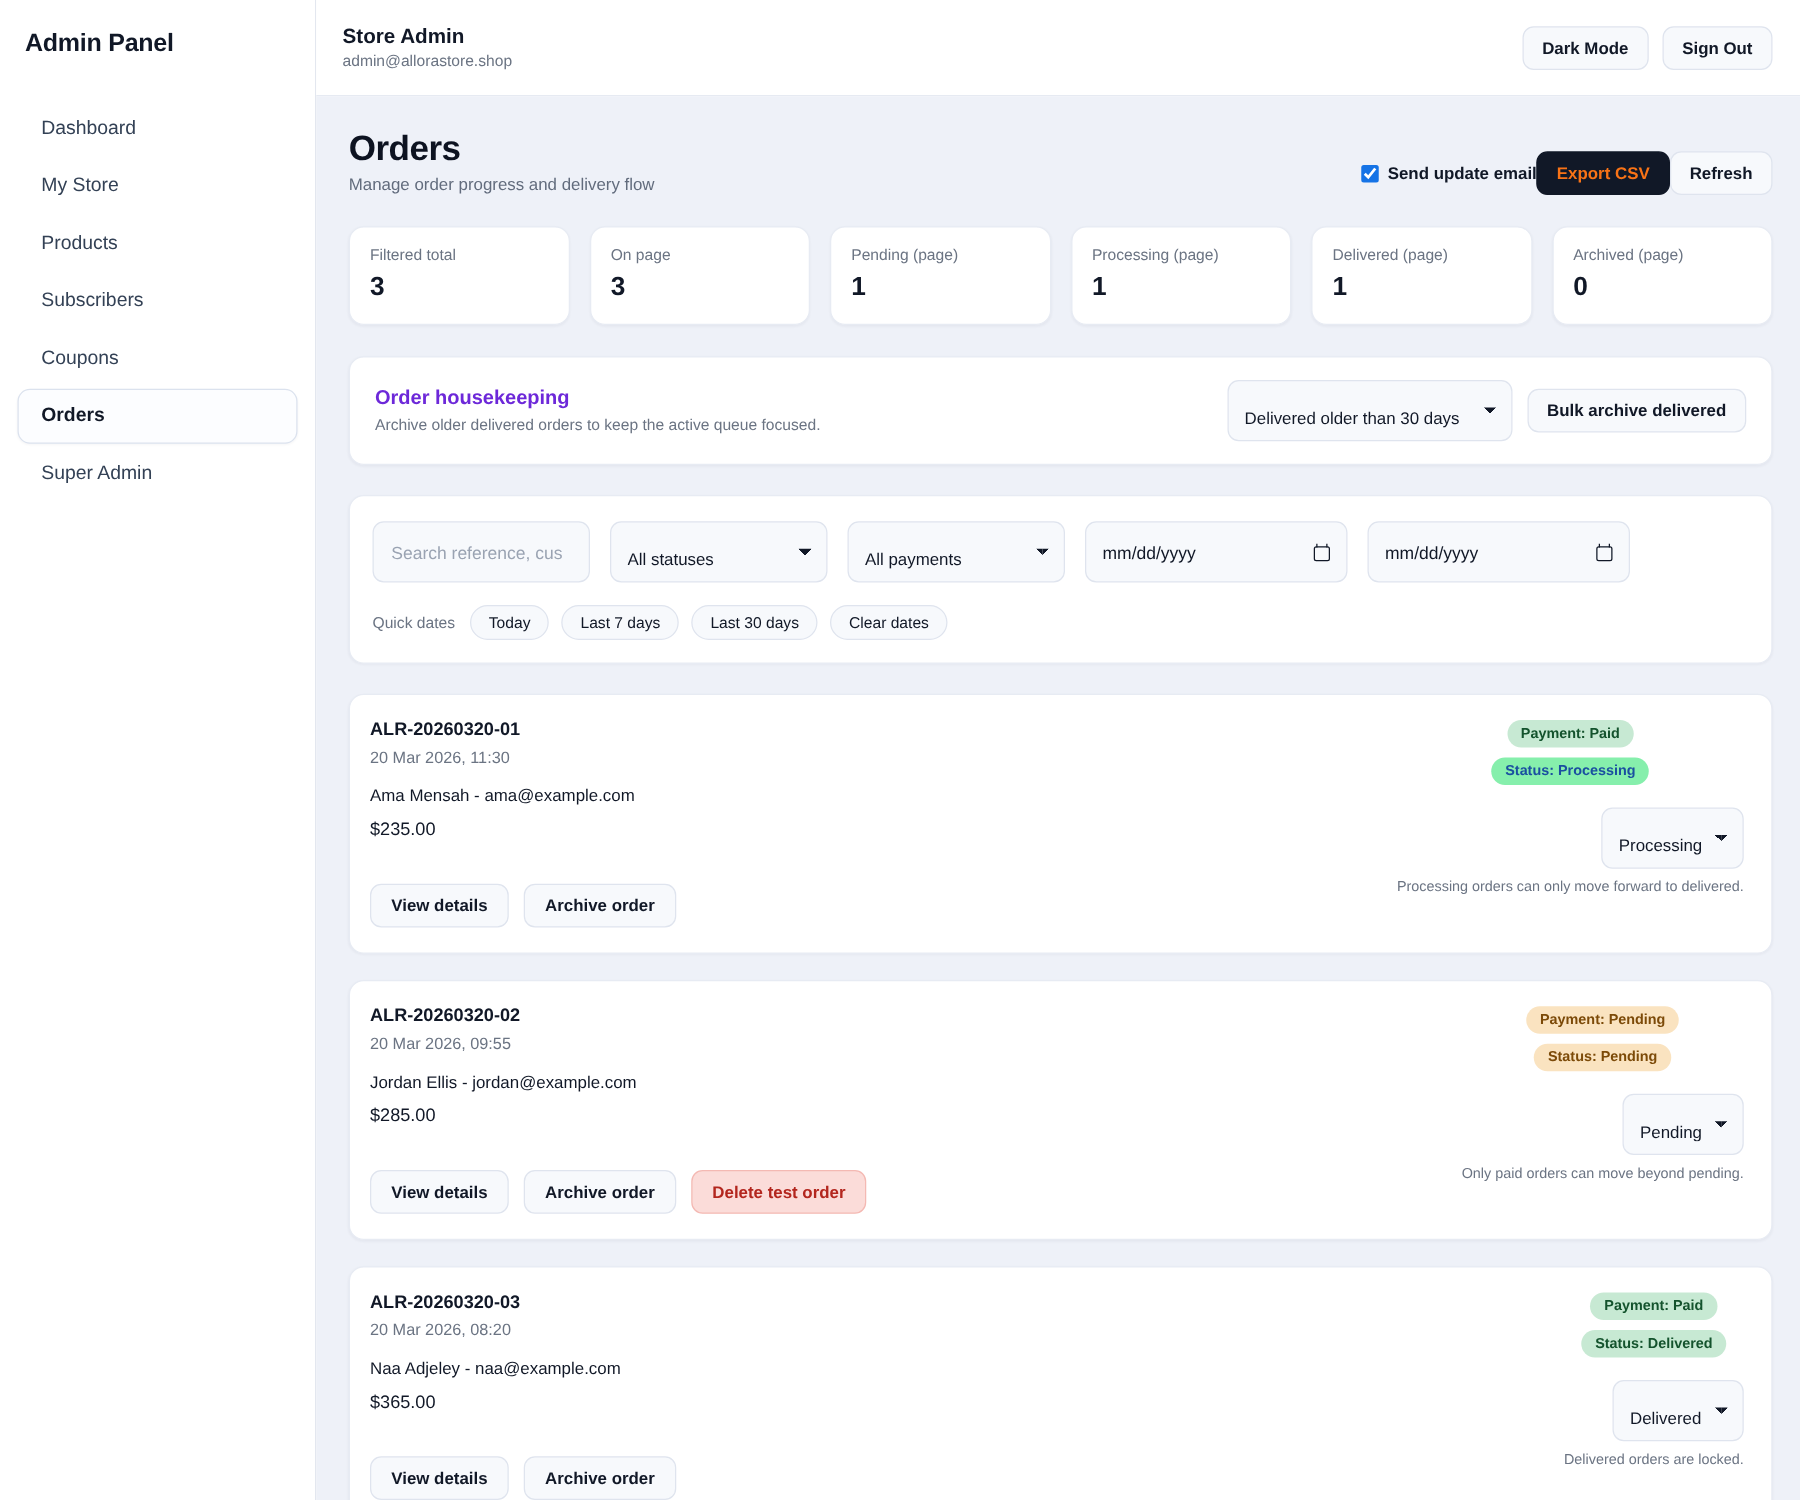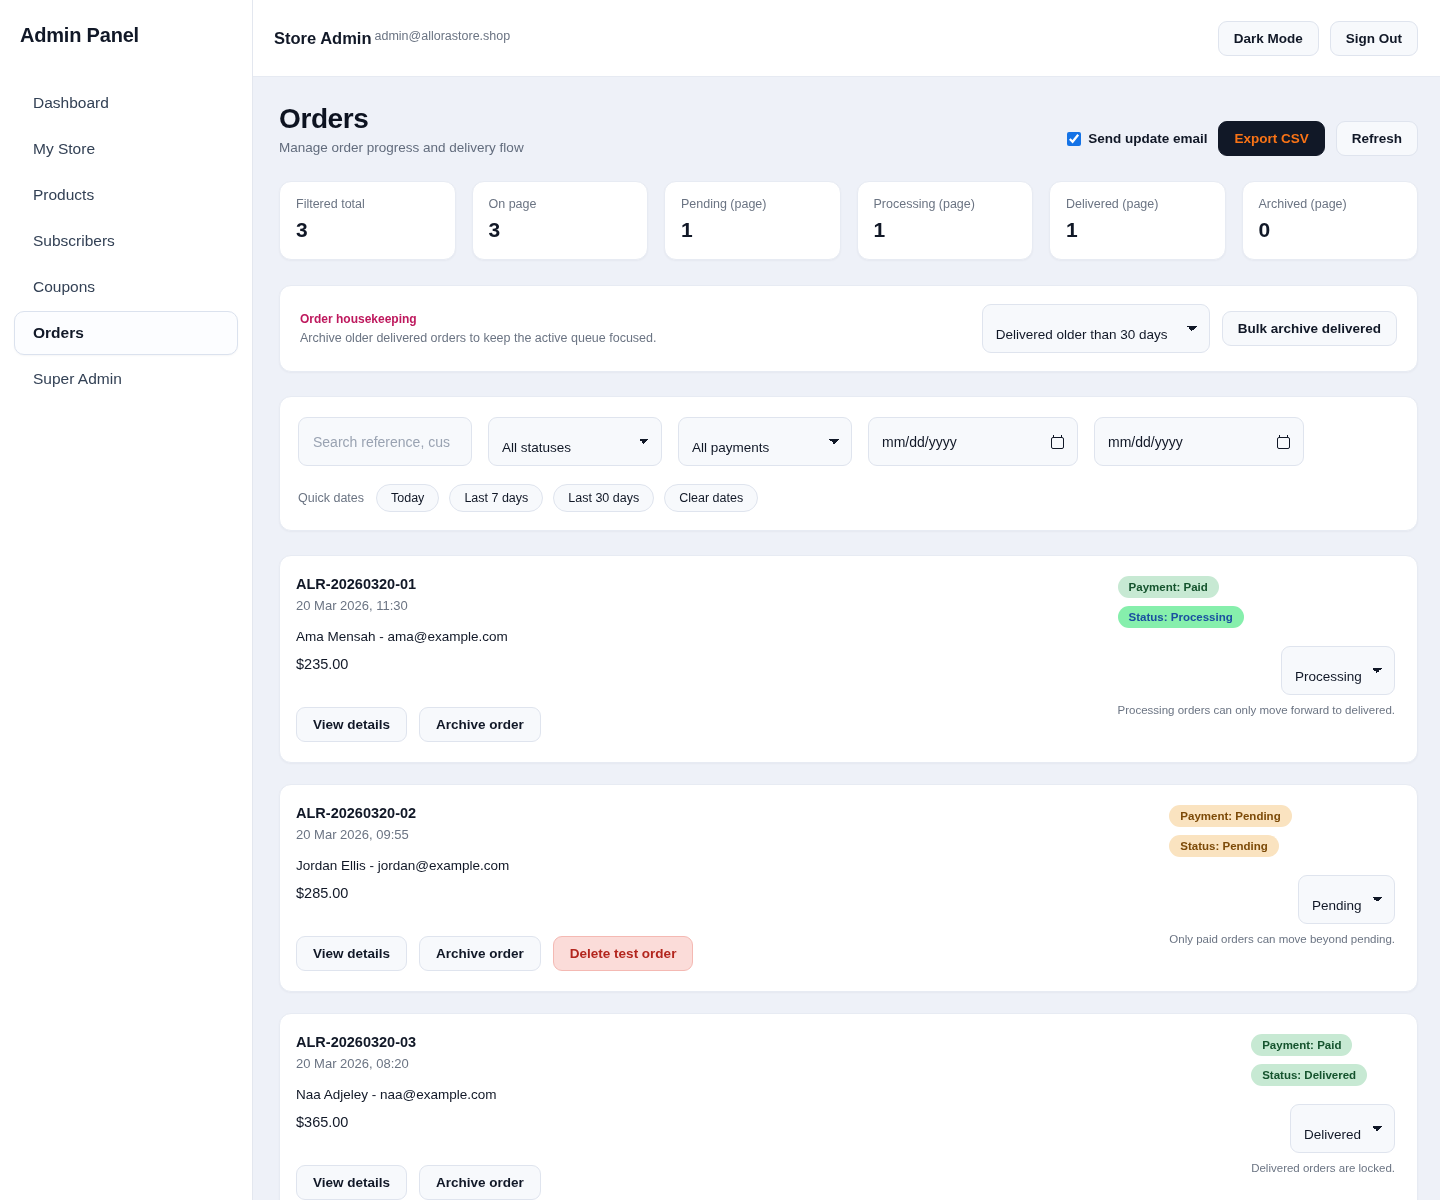"Store Admin" .topbar-left { flex-direction: row -> column }
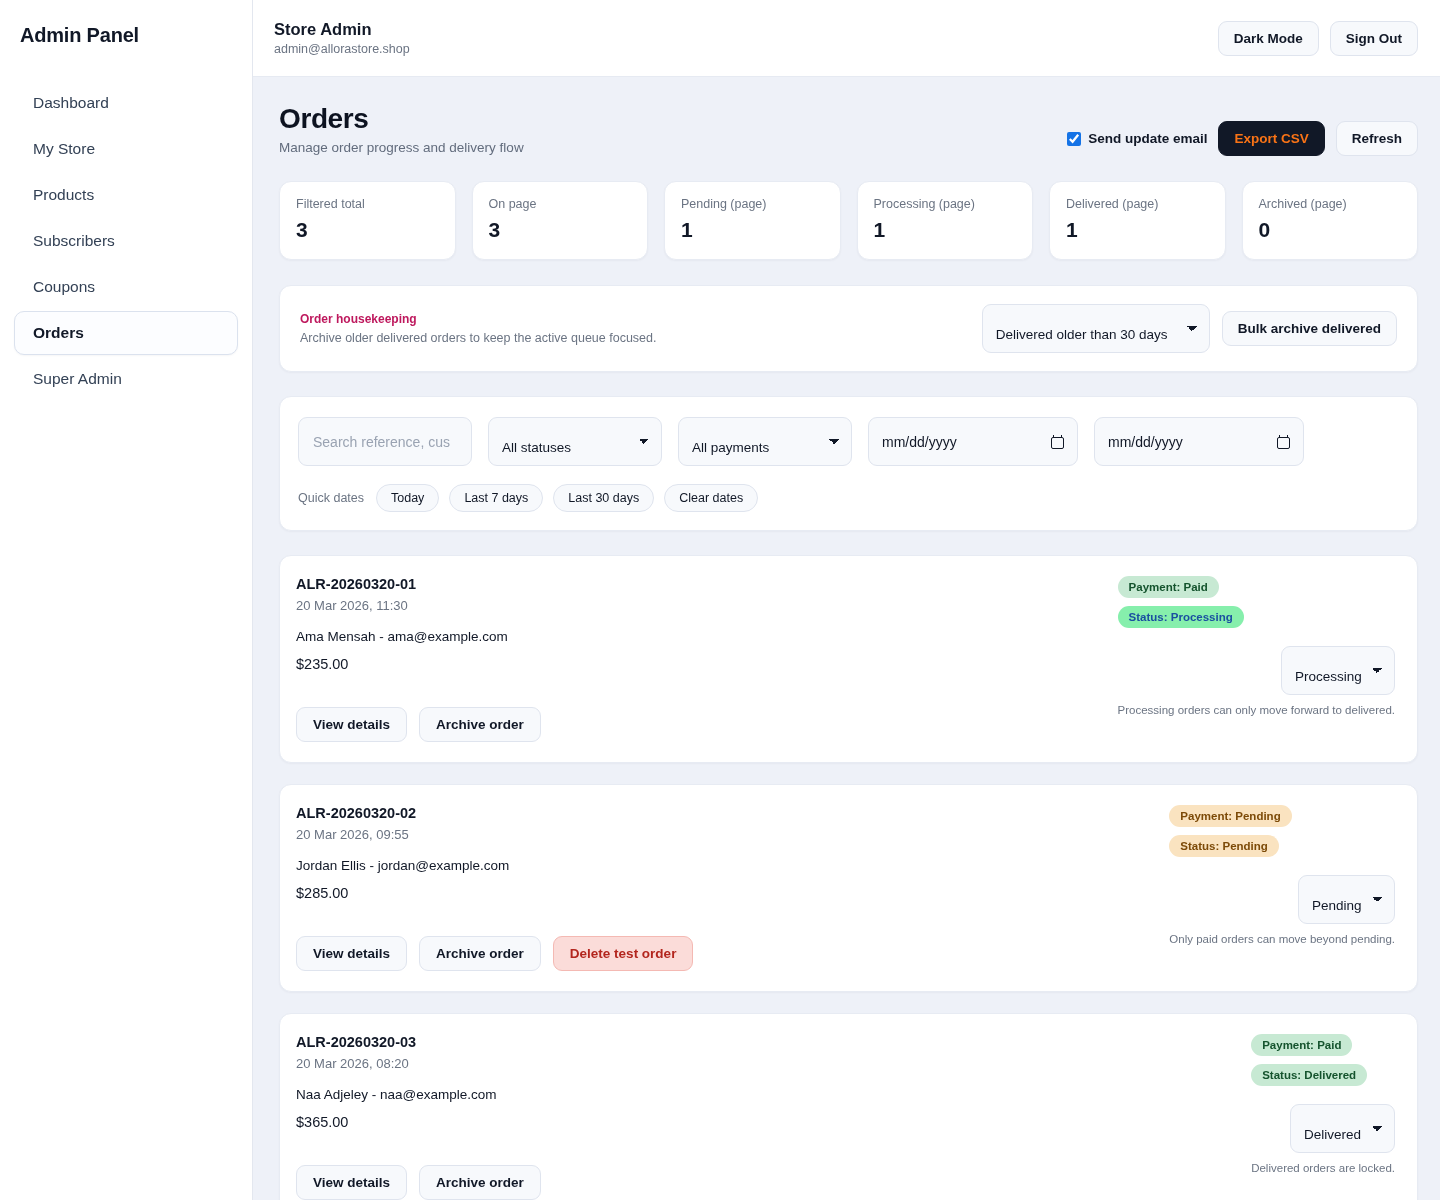"Send update email" .page-actions { gap: 11px -> none }
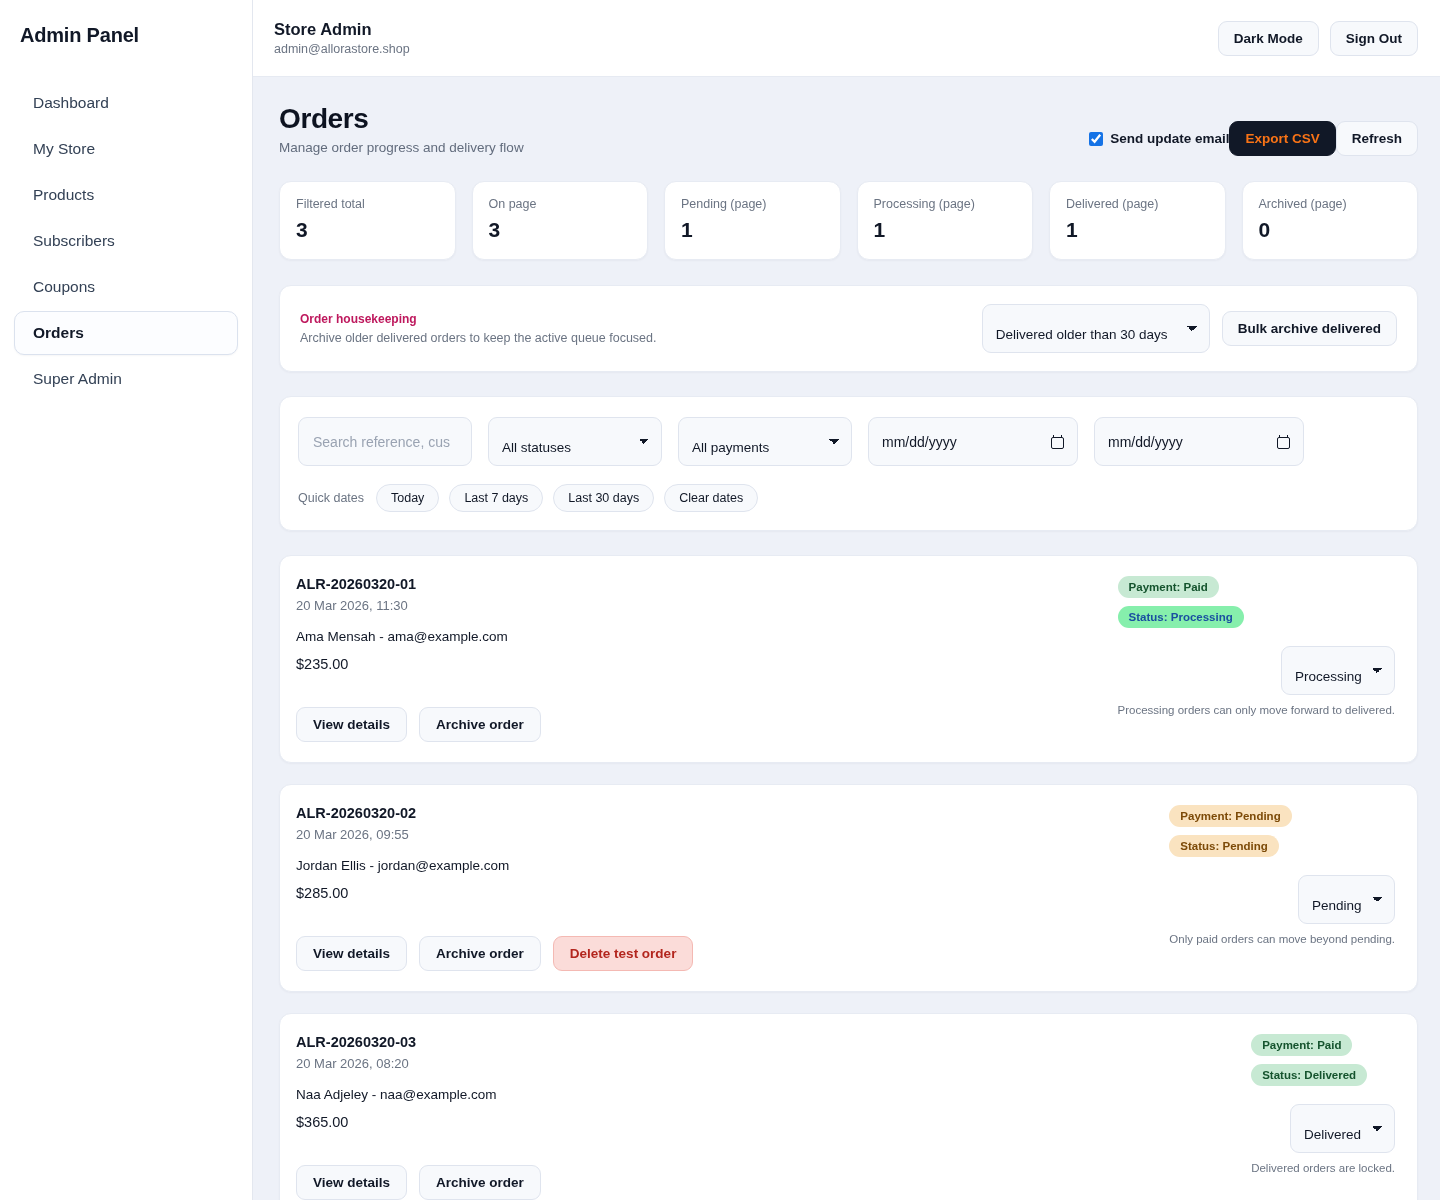"Order housekeeping" .hk-title { color: #be185d -> #6d28d9; font-size: 12px -> 16px }
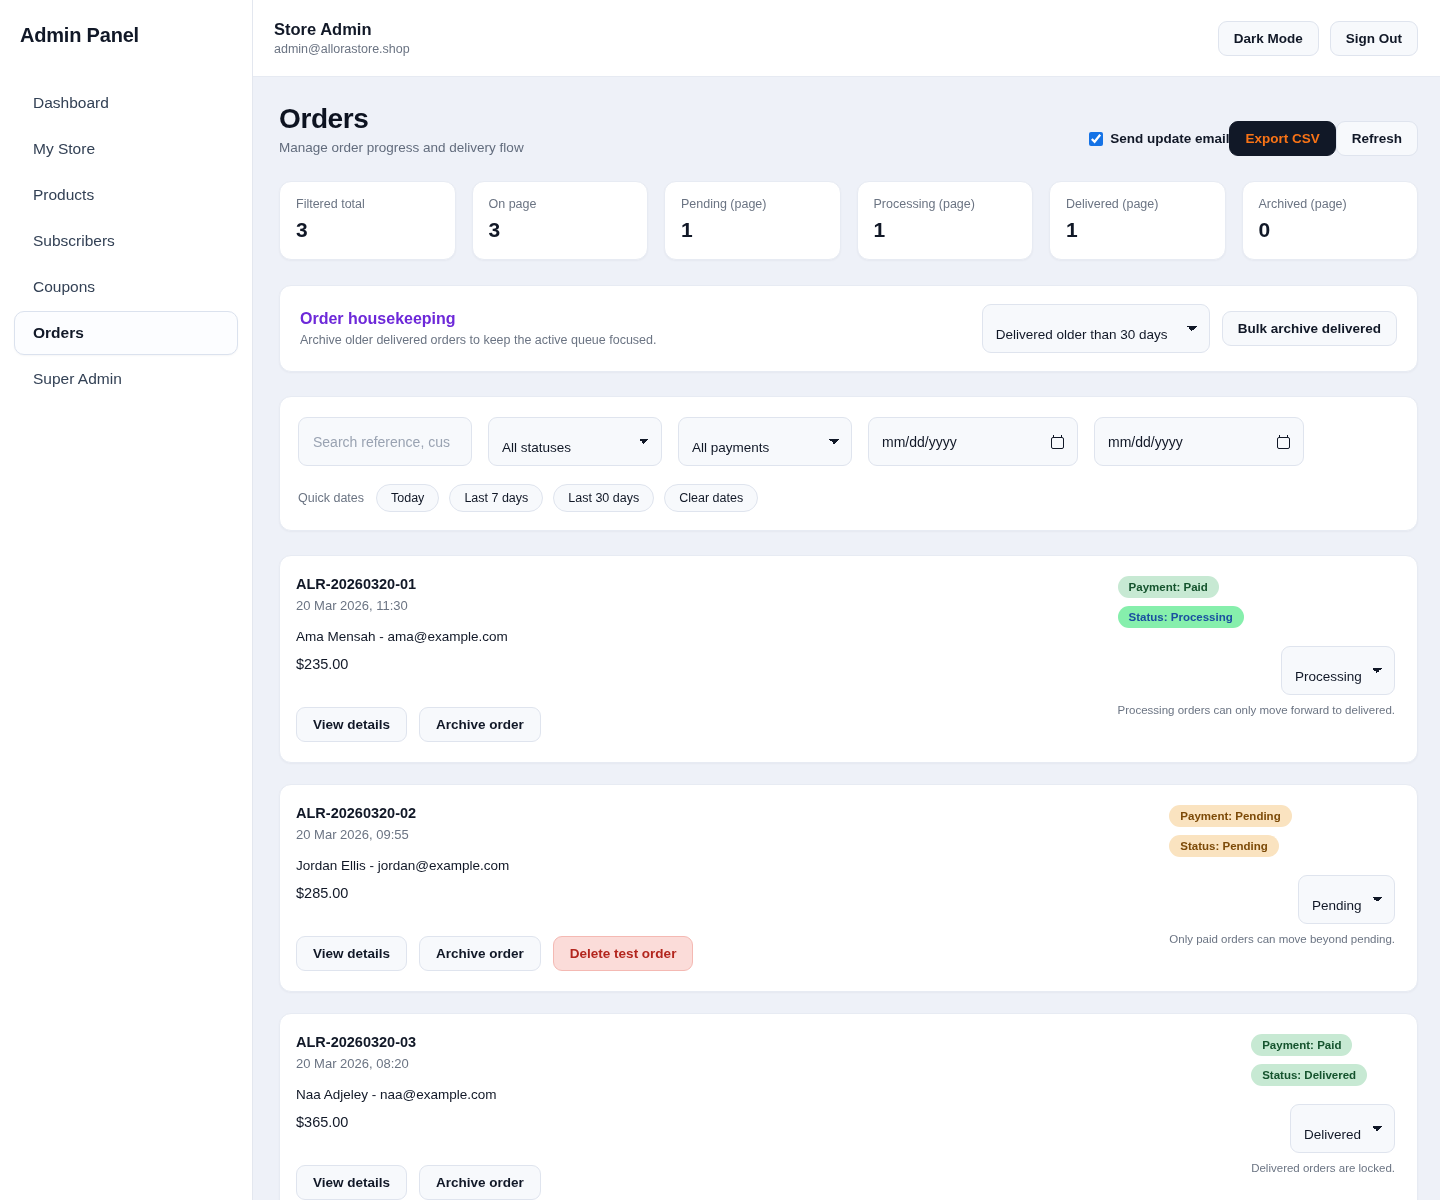"Payment: Paid" .order-right { align-items: flex-start -> center }
